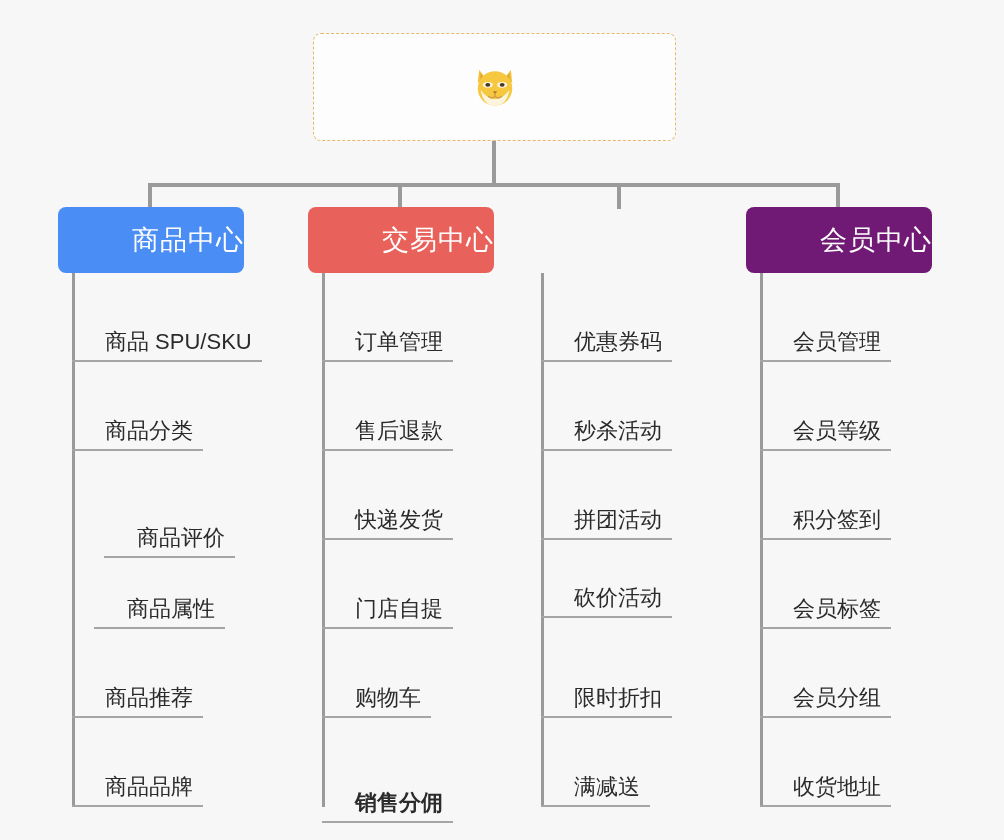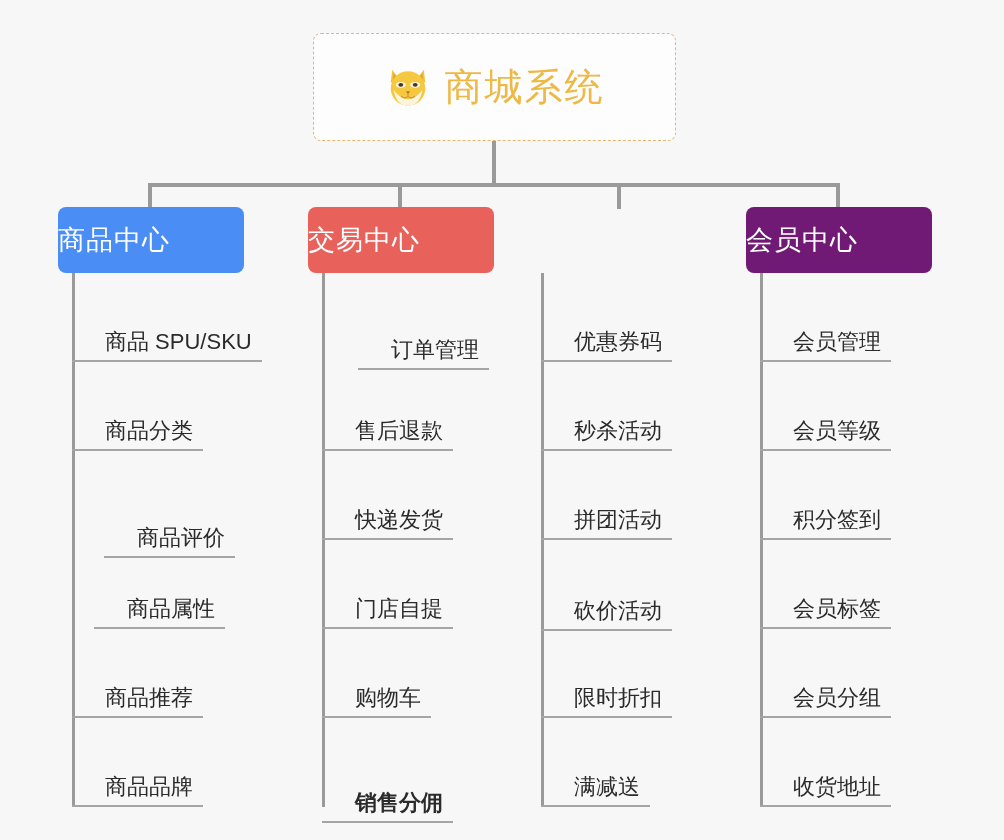"商城系统" span.root-title { html: <span>商城系统</span> -> none }
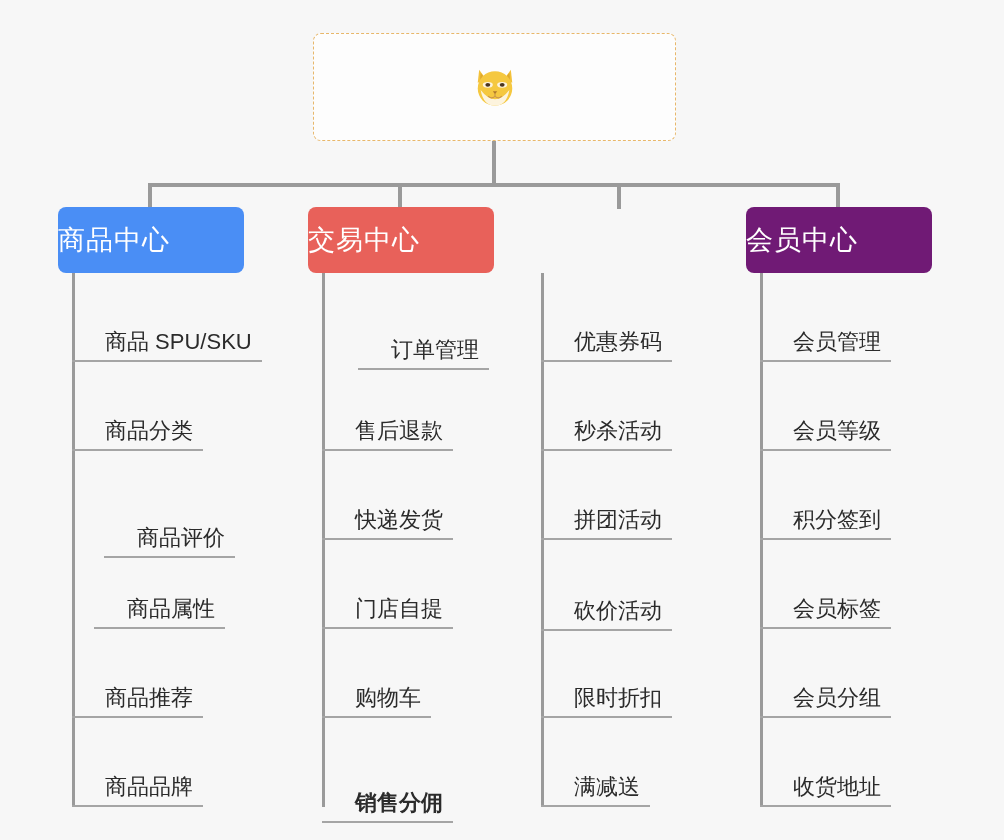"商品中心" .cat { justify-content: flex-start -> flex-end }
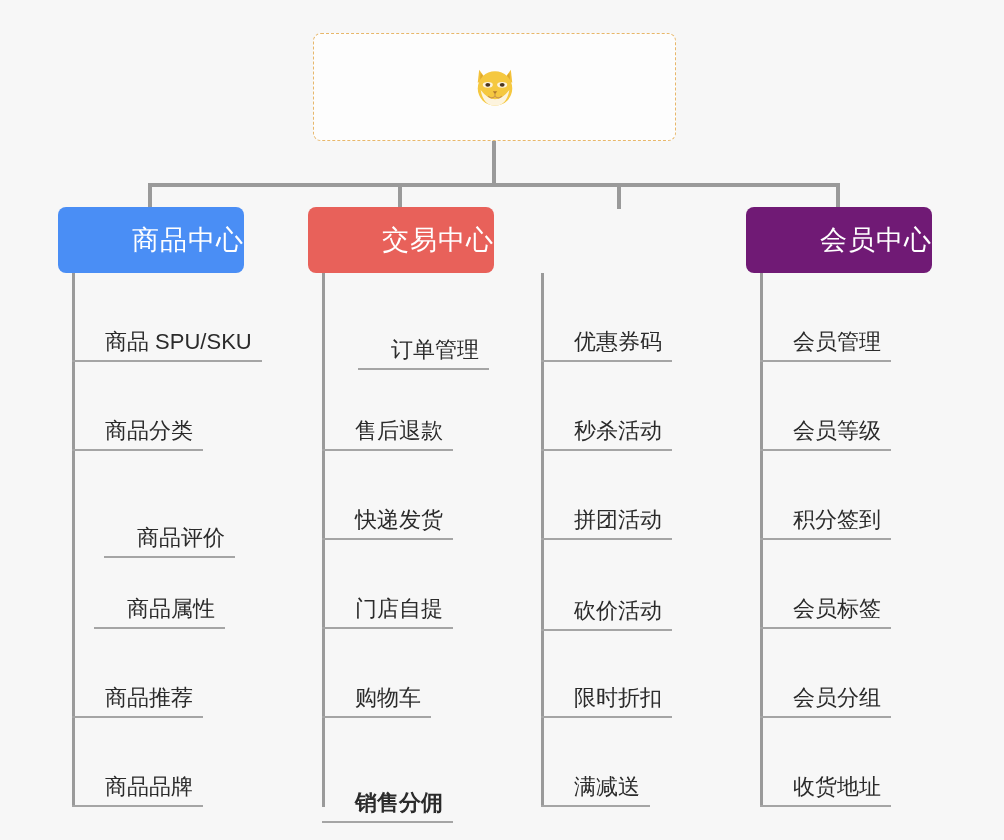"订单管理" div.item { padding-left: 36px -> none; top: 8px -> 0px }
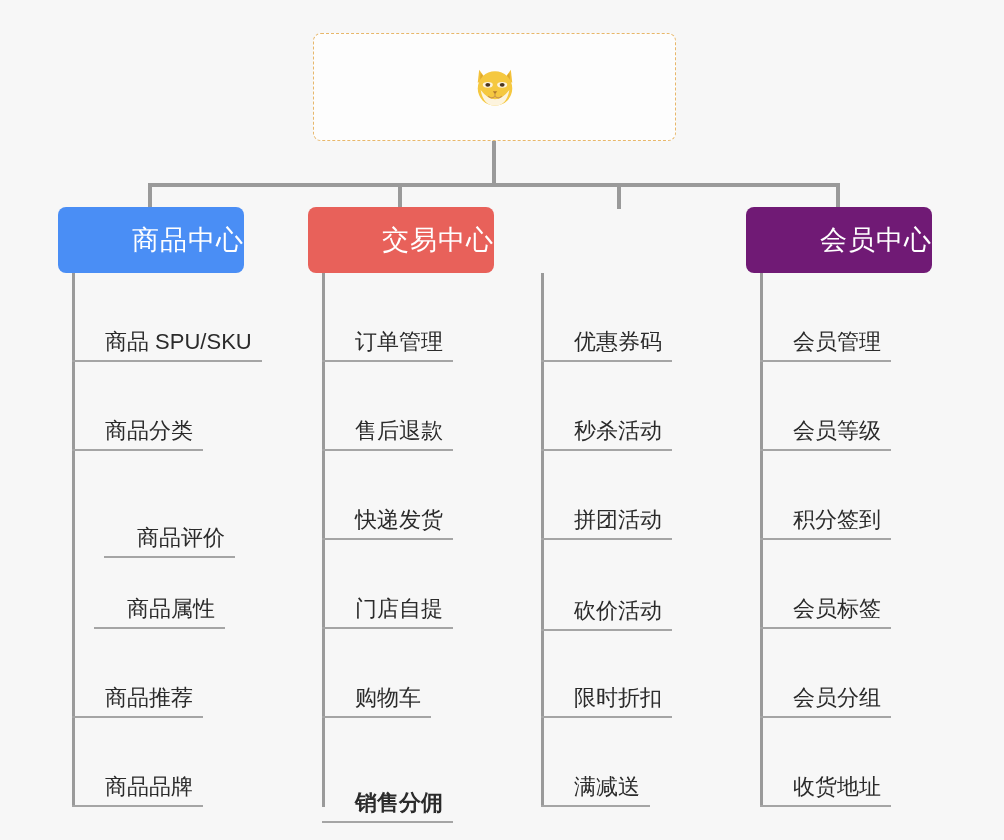"砍价活动" div.item { top: 269px -> 256px }
